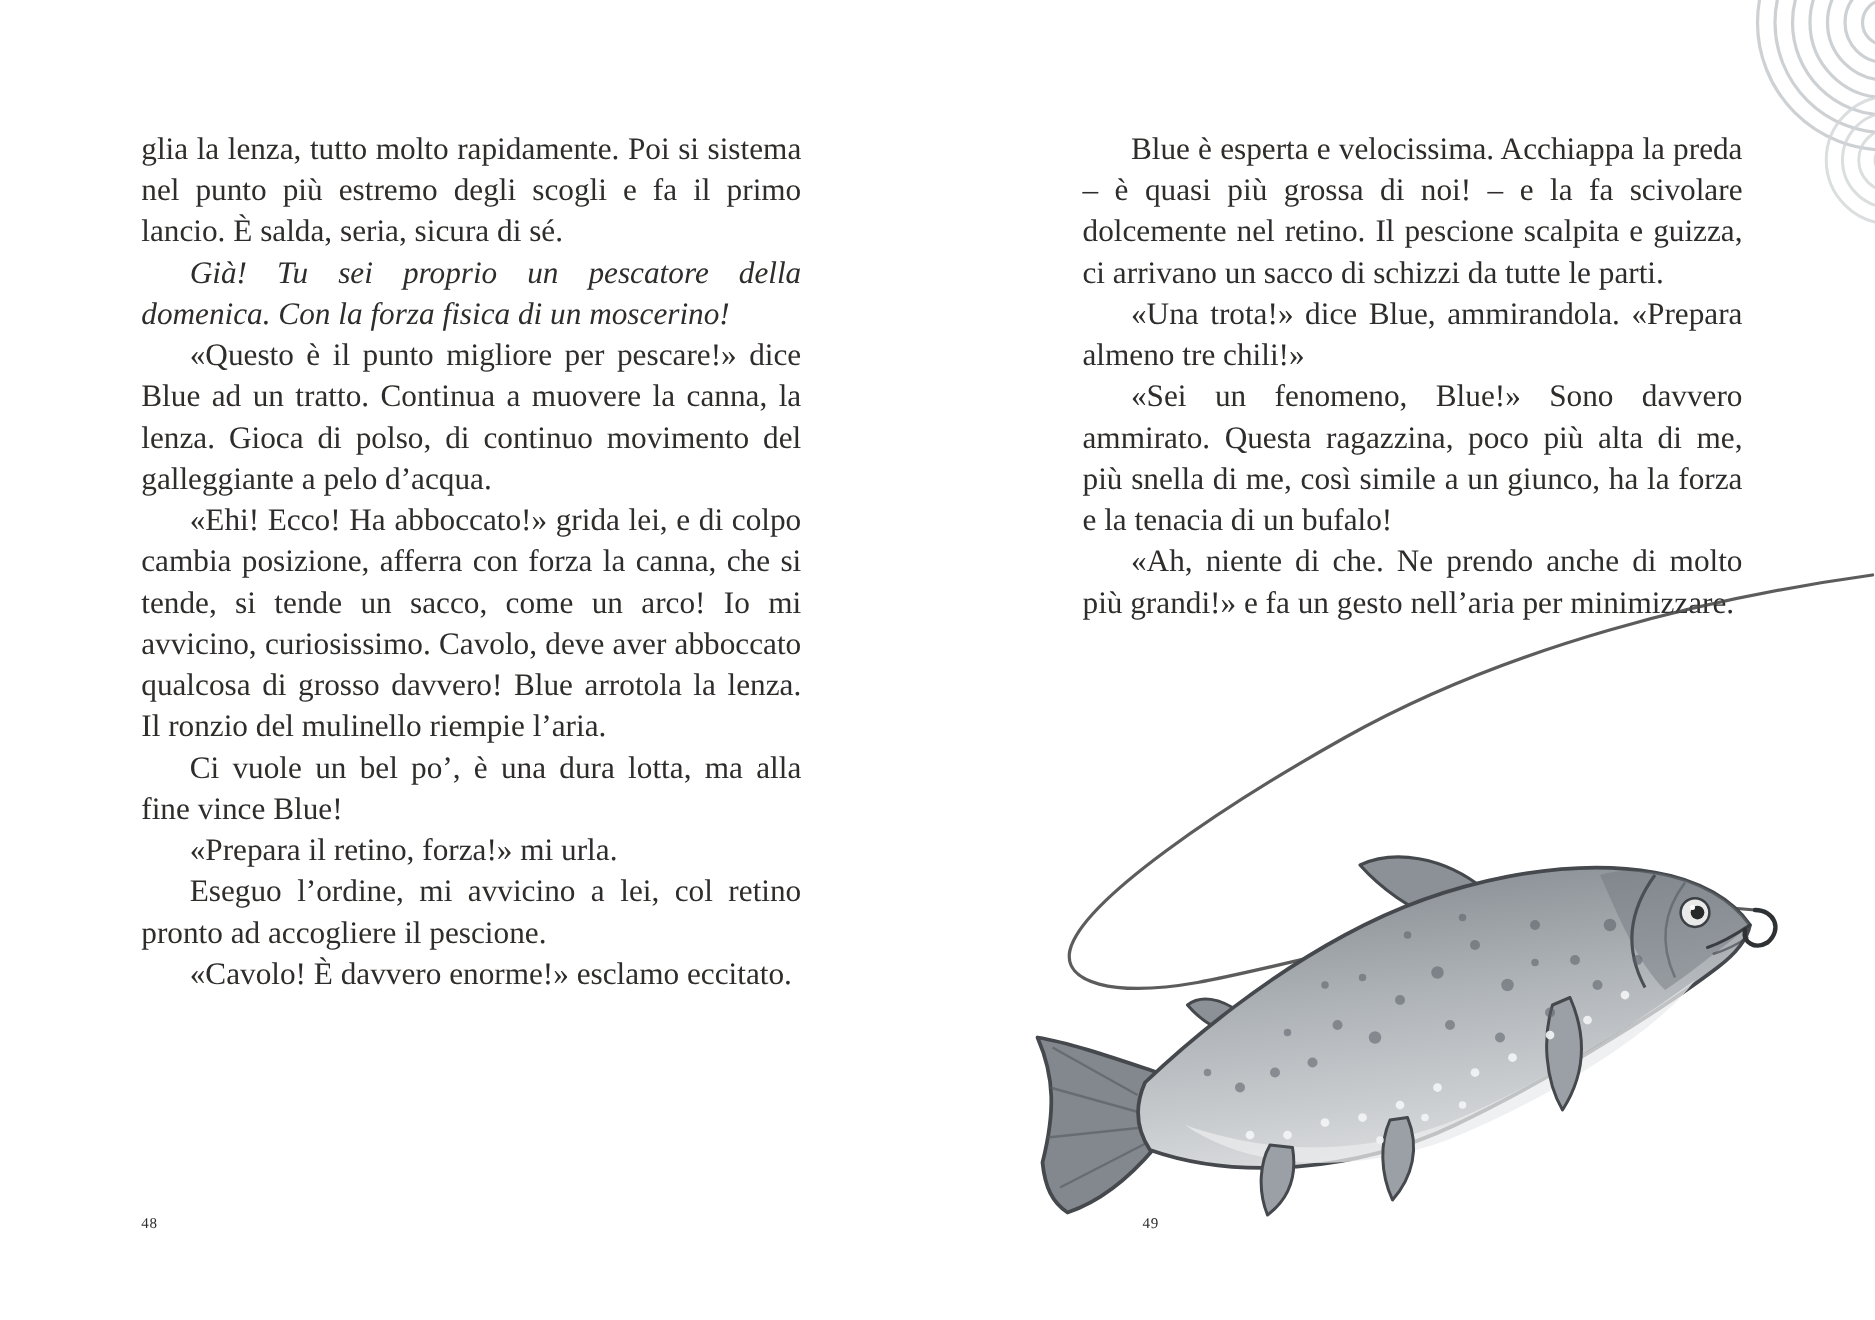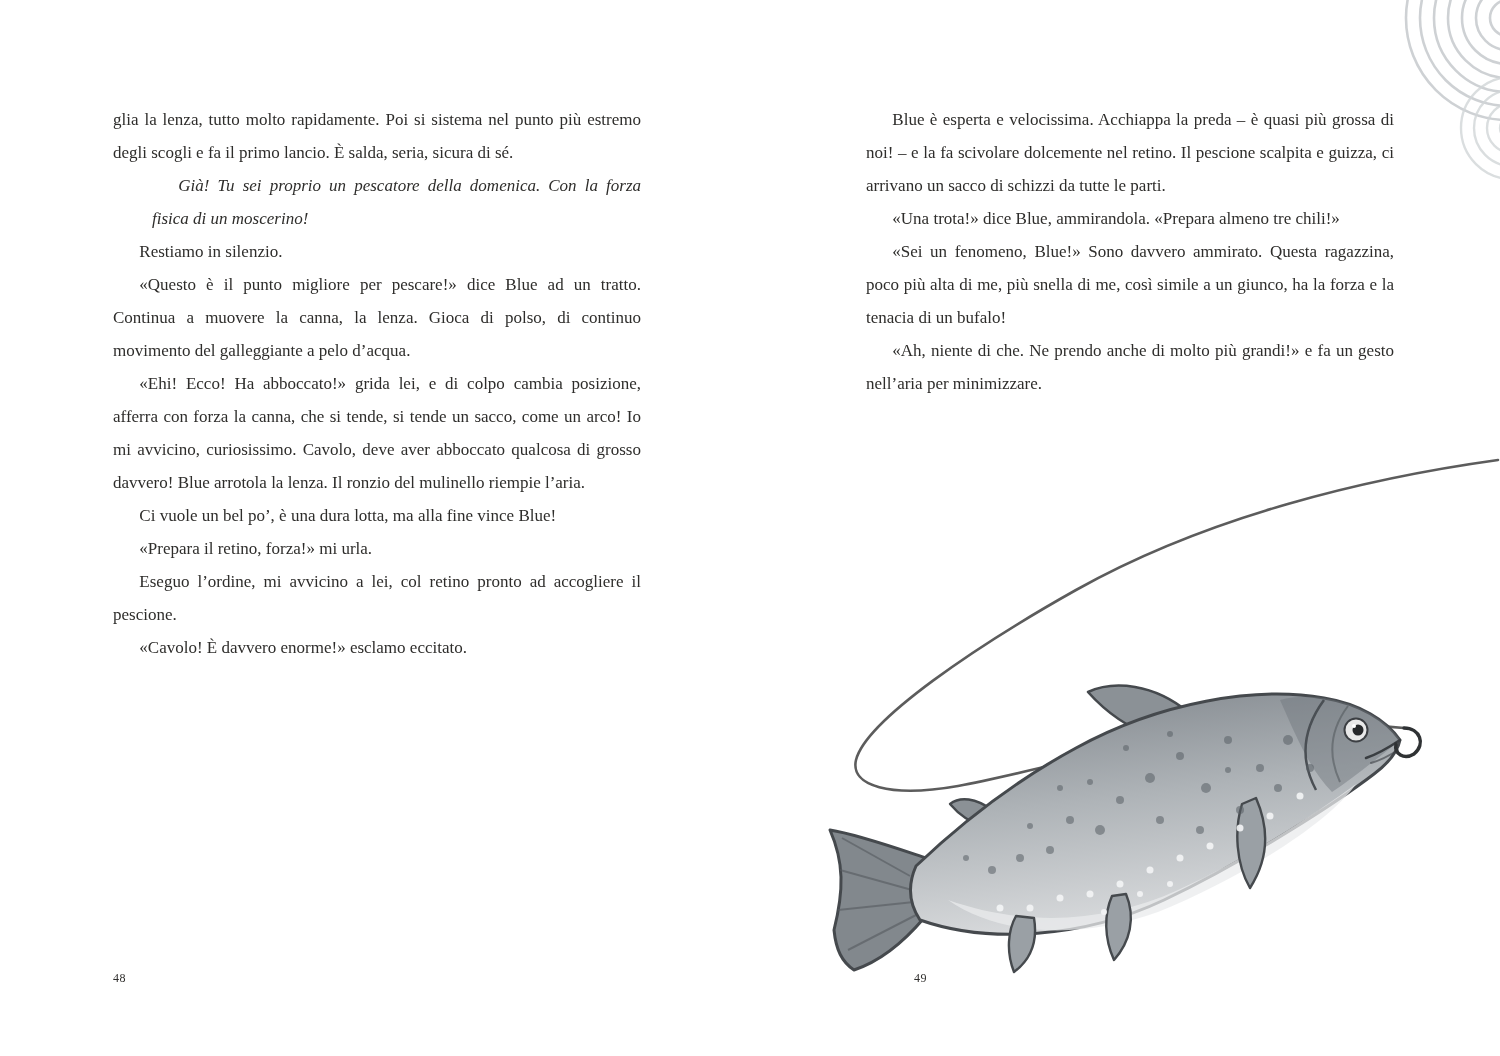"glia la lenza, tutto molto" .text-col { font-size: 17px -> 25px }
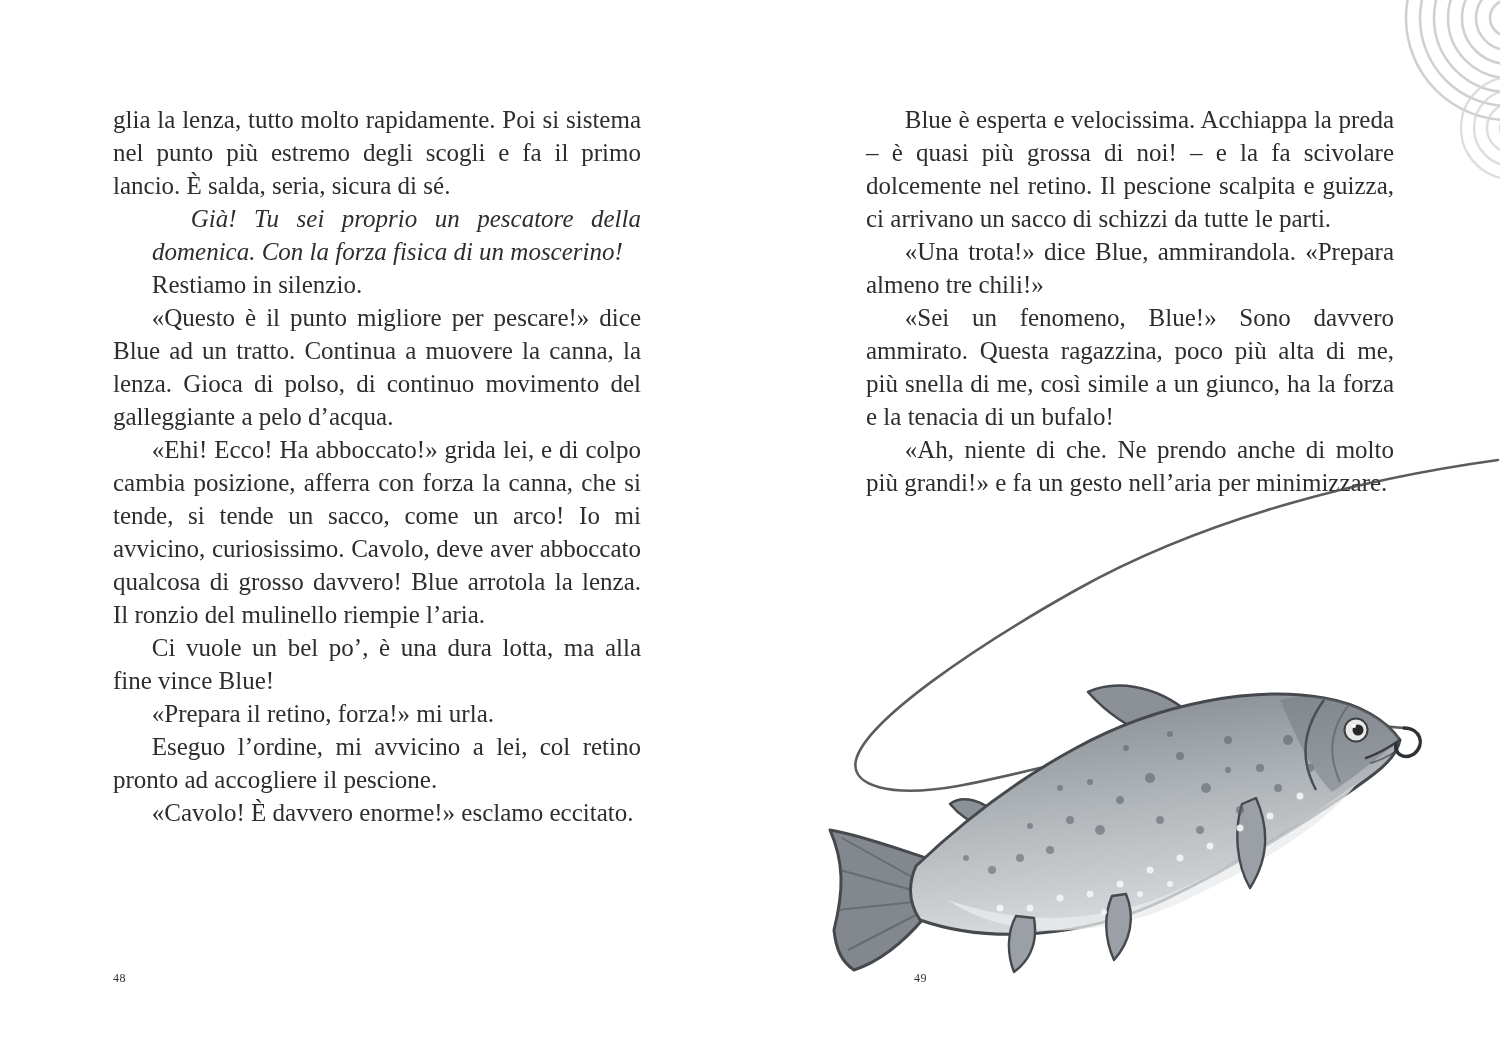"Già! Tu sei proprio un" .italic { margin-left: 39px -> none }
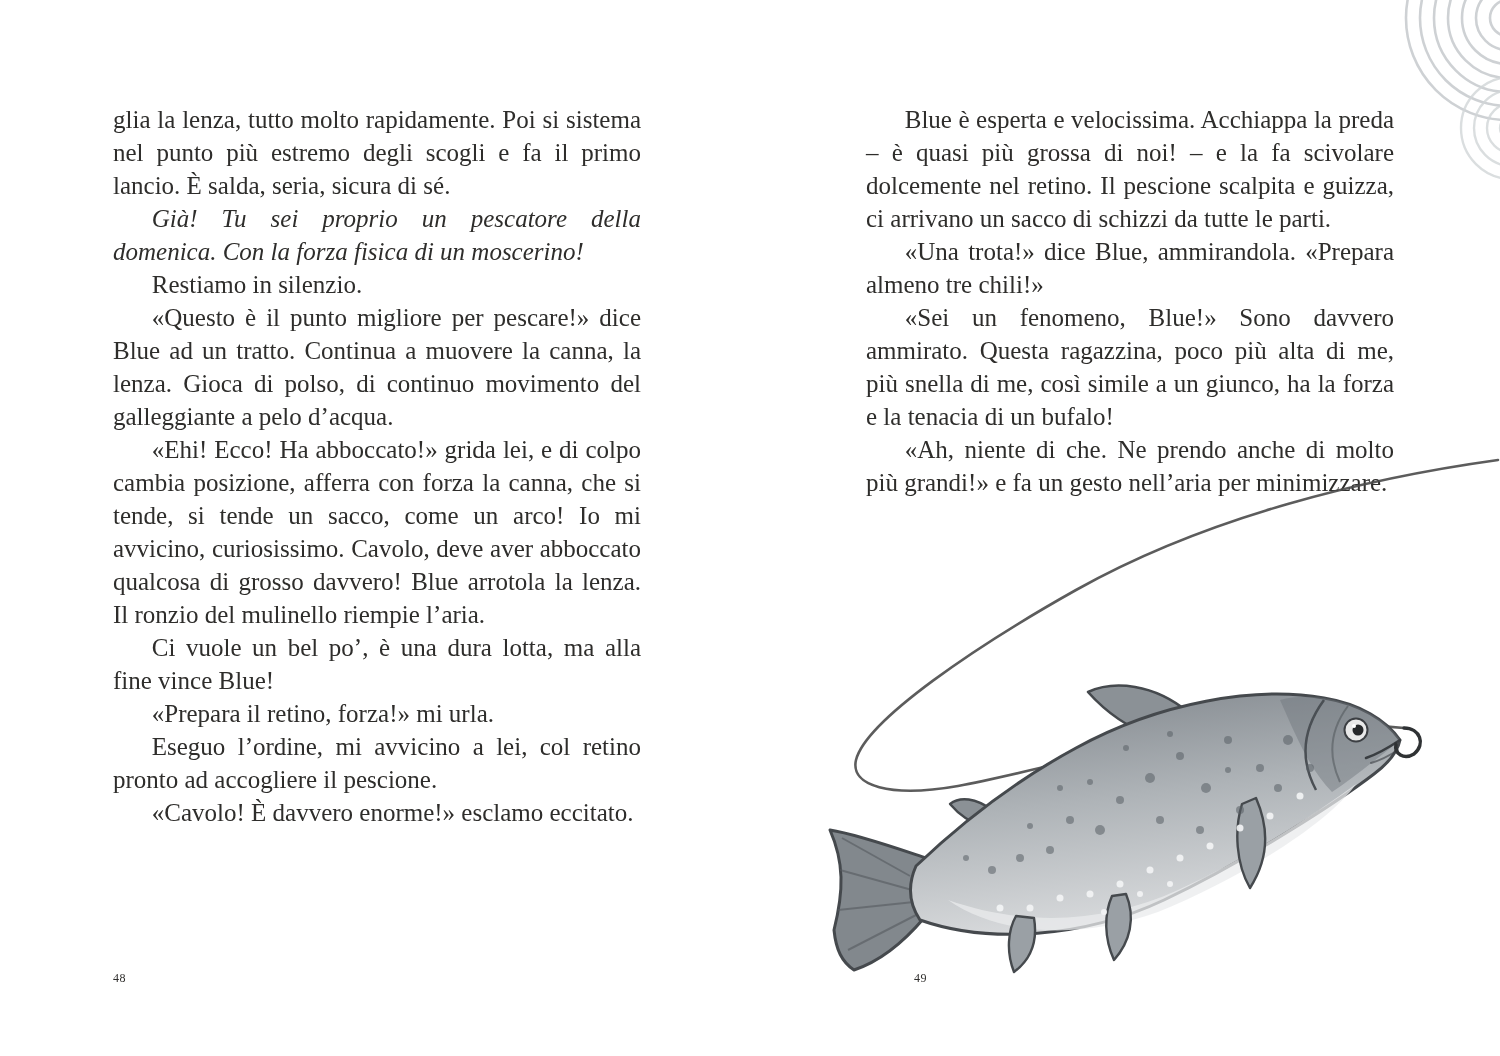"Restiamo in silenzio." p.para { html: <p>Restiamo in silenzio.</p> -> none }
